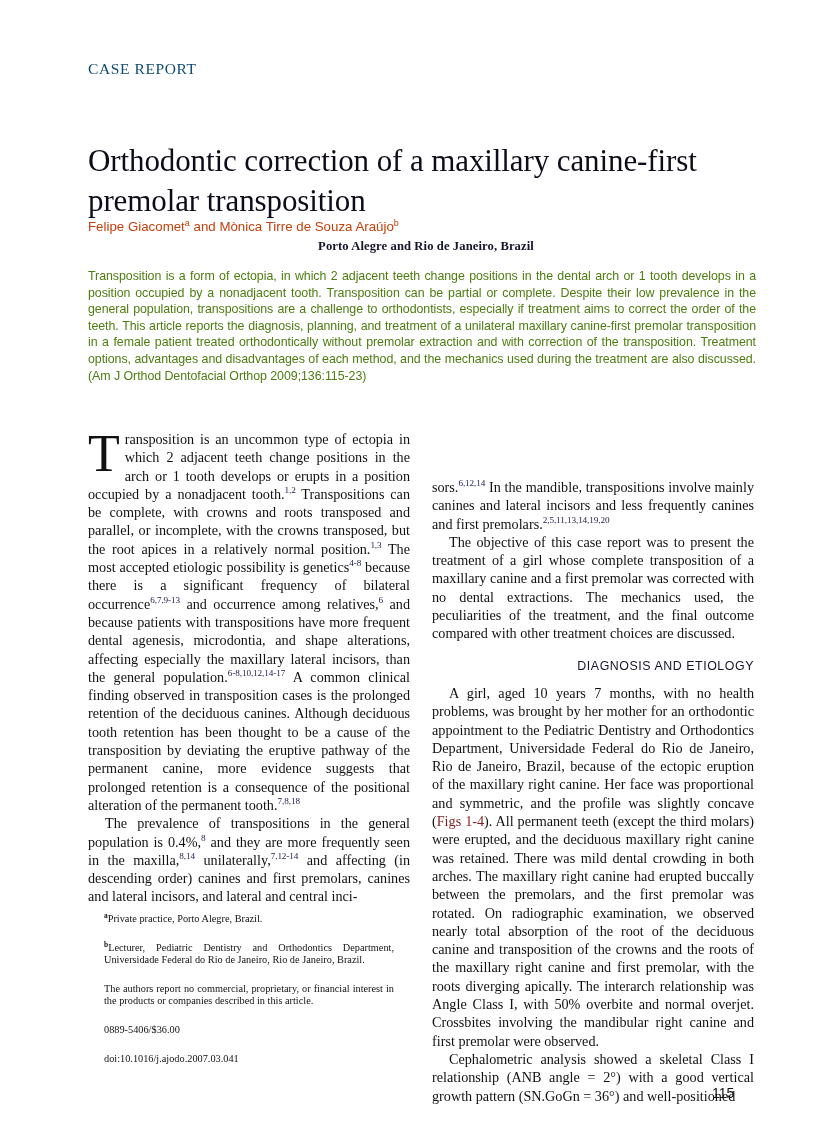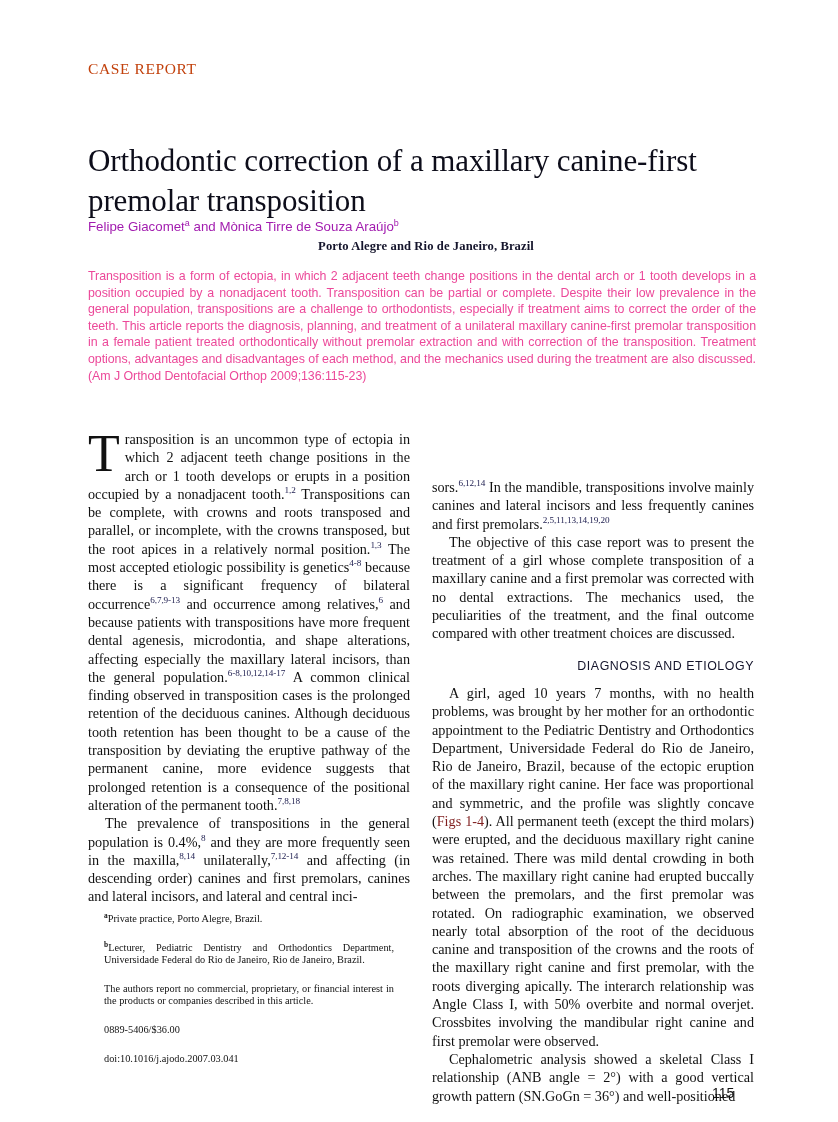"CASE REPORT" .case-report-label { color: #c2410c -> #0c4a6e }
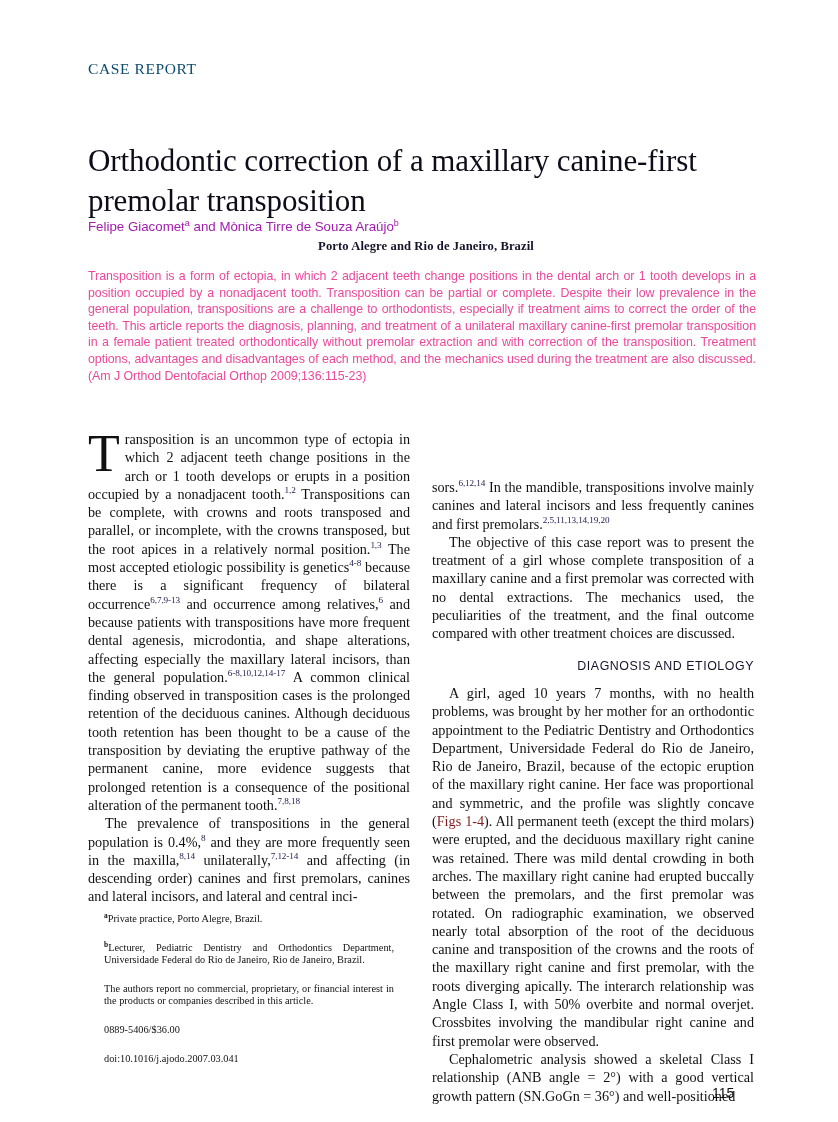"Felipe Giacometa and Mònica Tirre" .authors { color: #a21caf -> #c2410c }
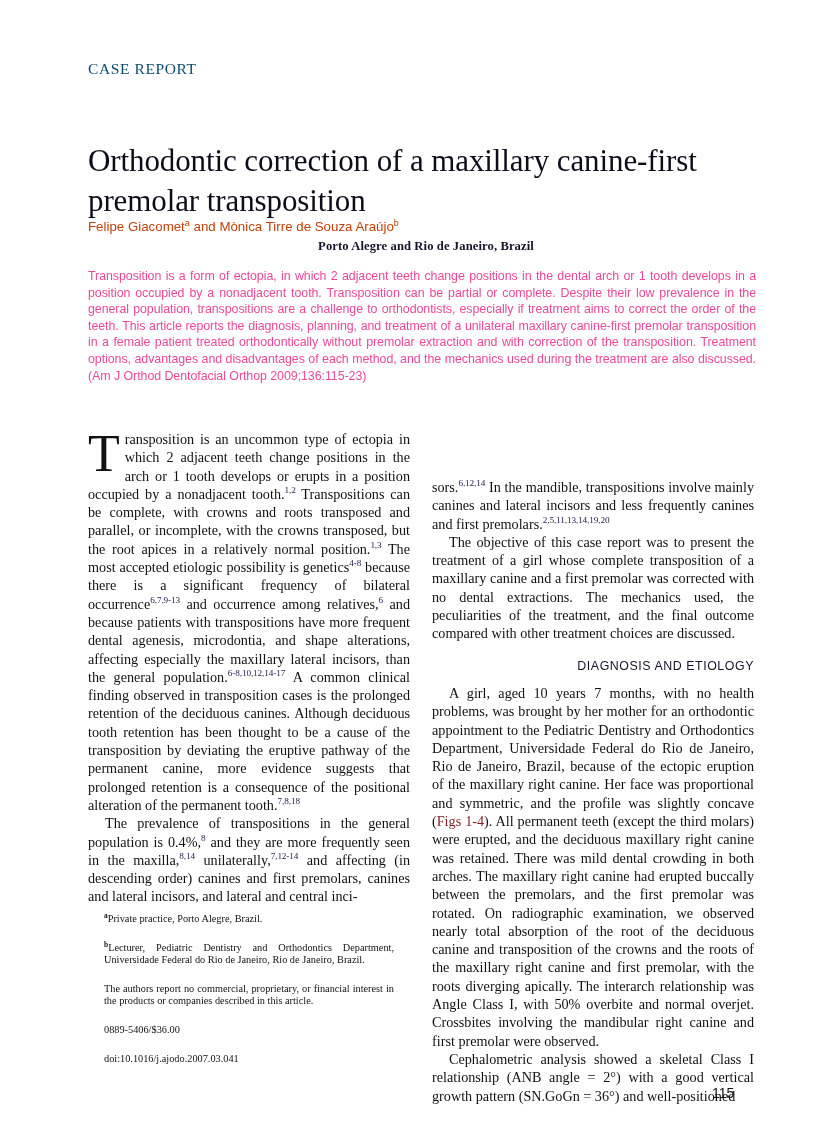"Transposition is a form of" .abstract { color: #ec4899 -> #4d7c0f }
